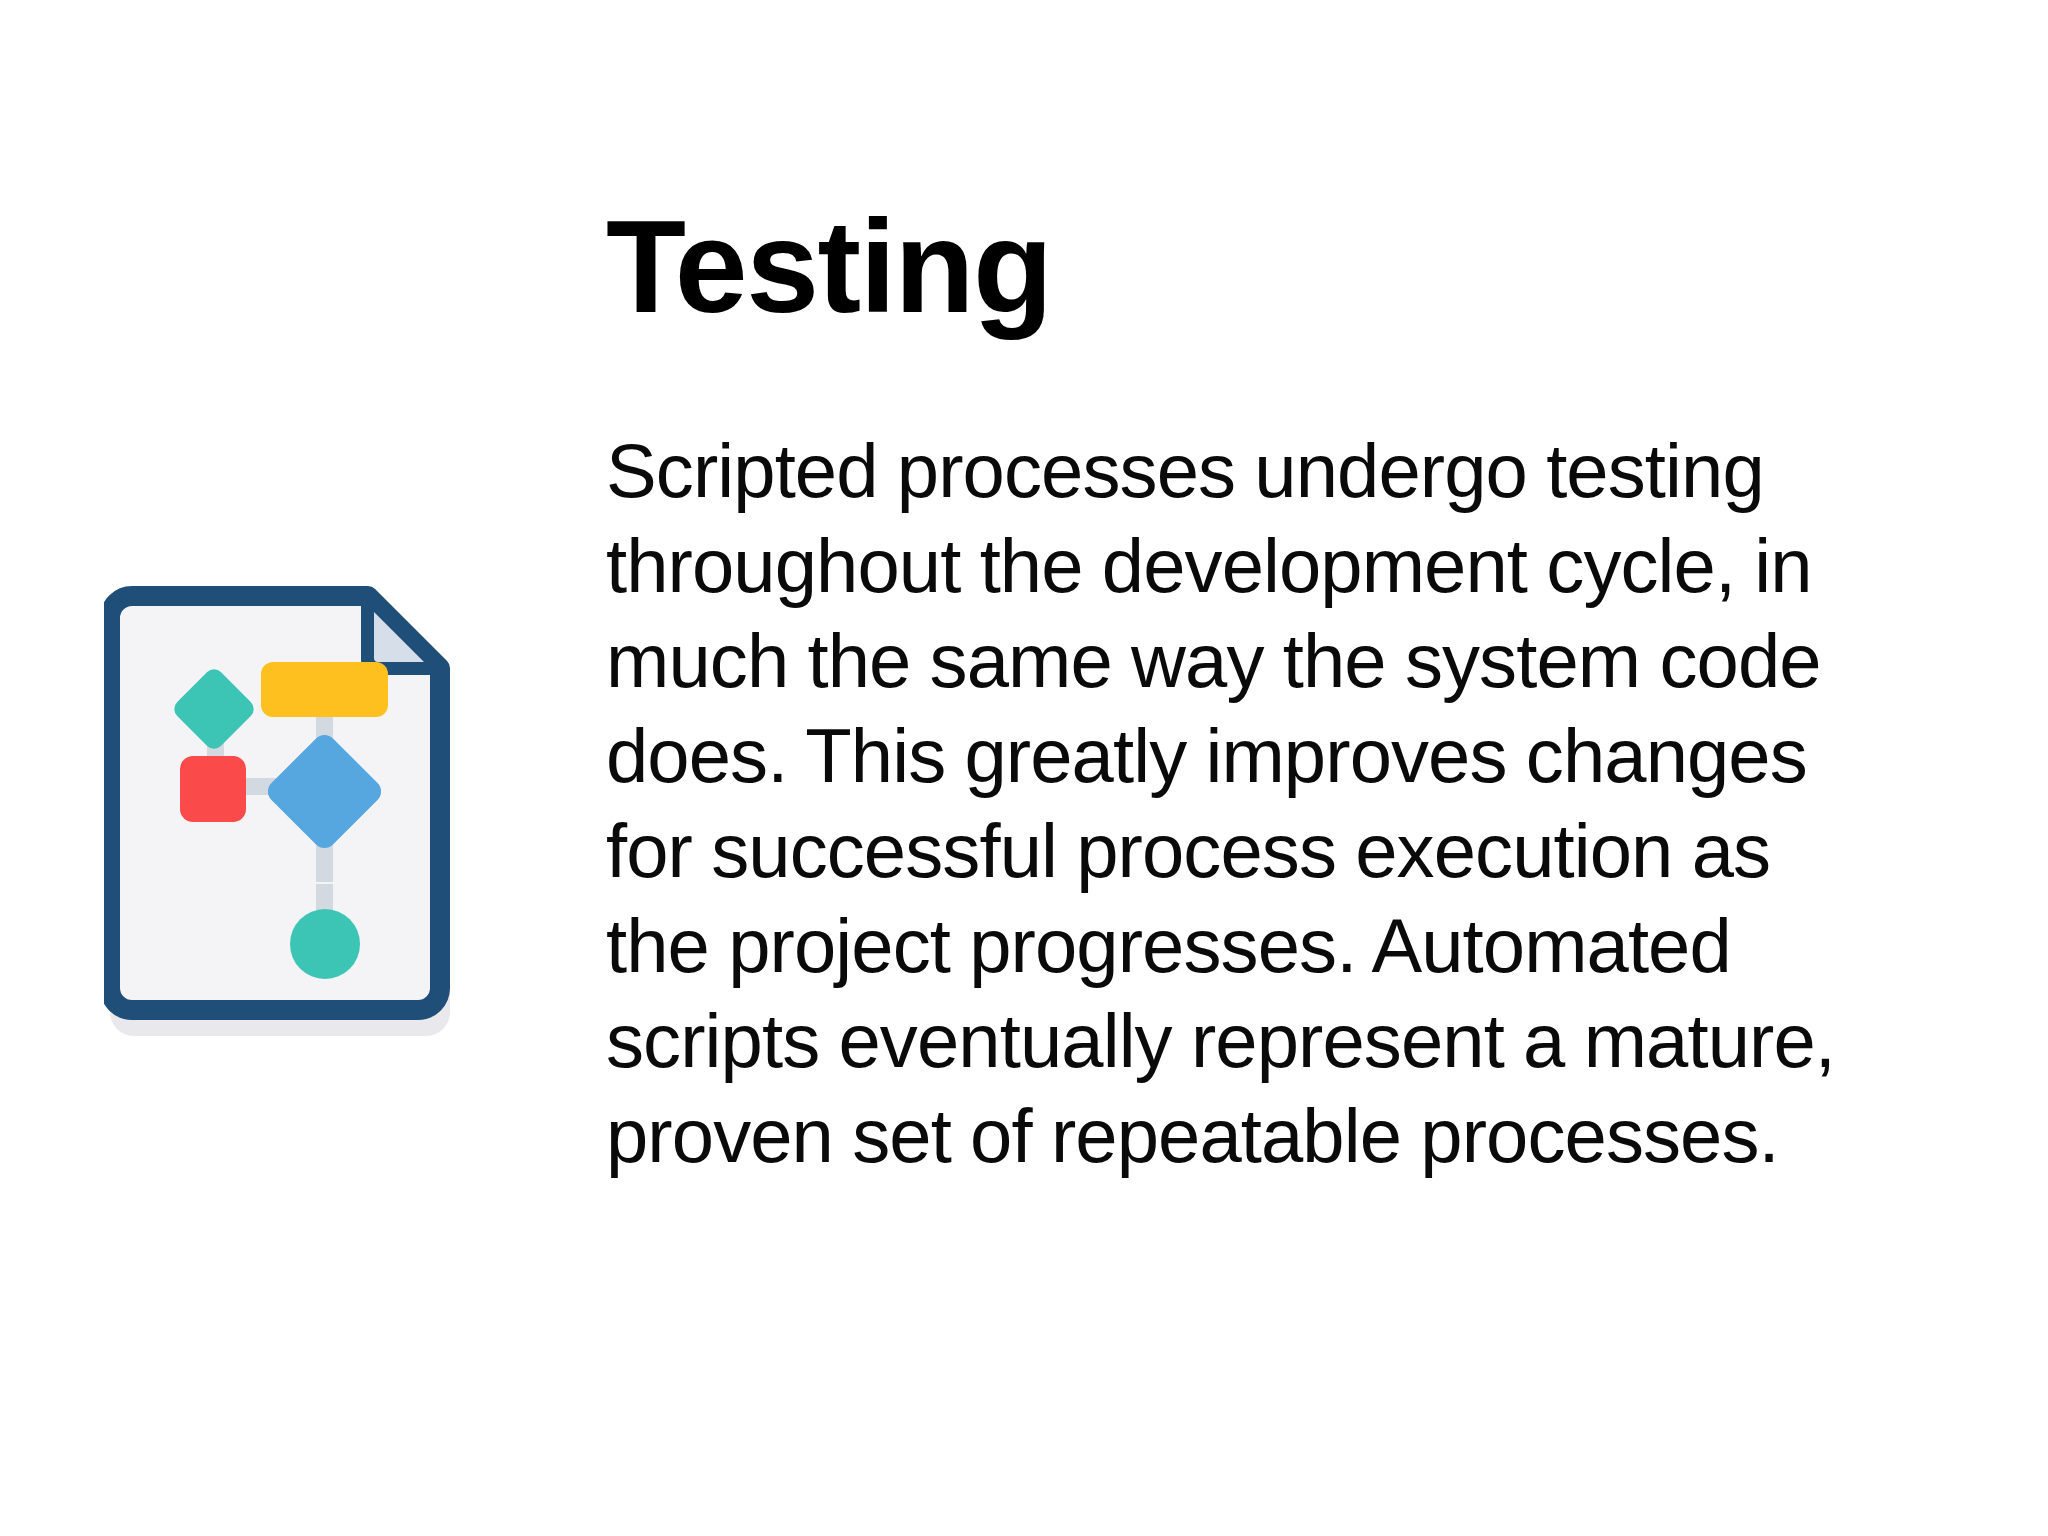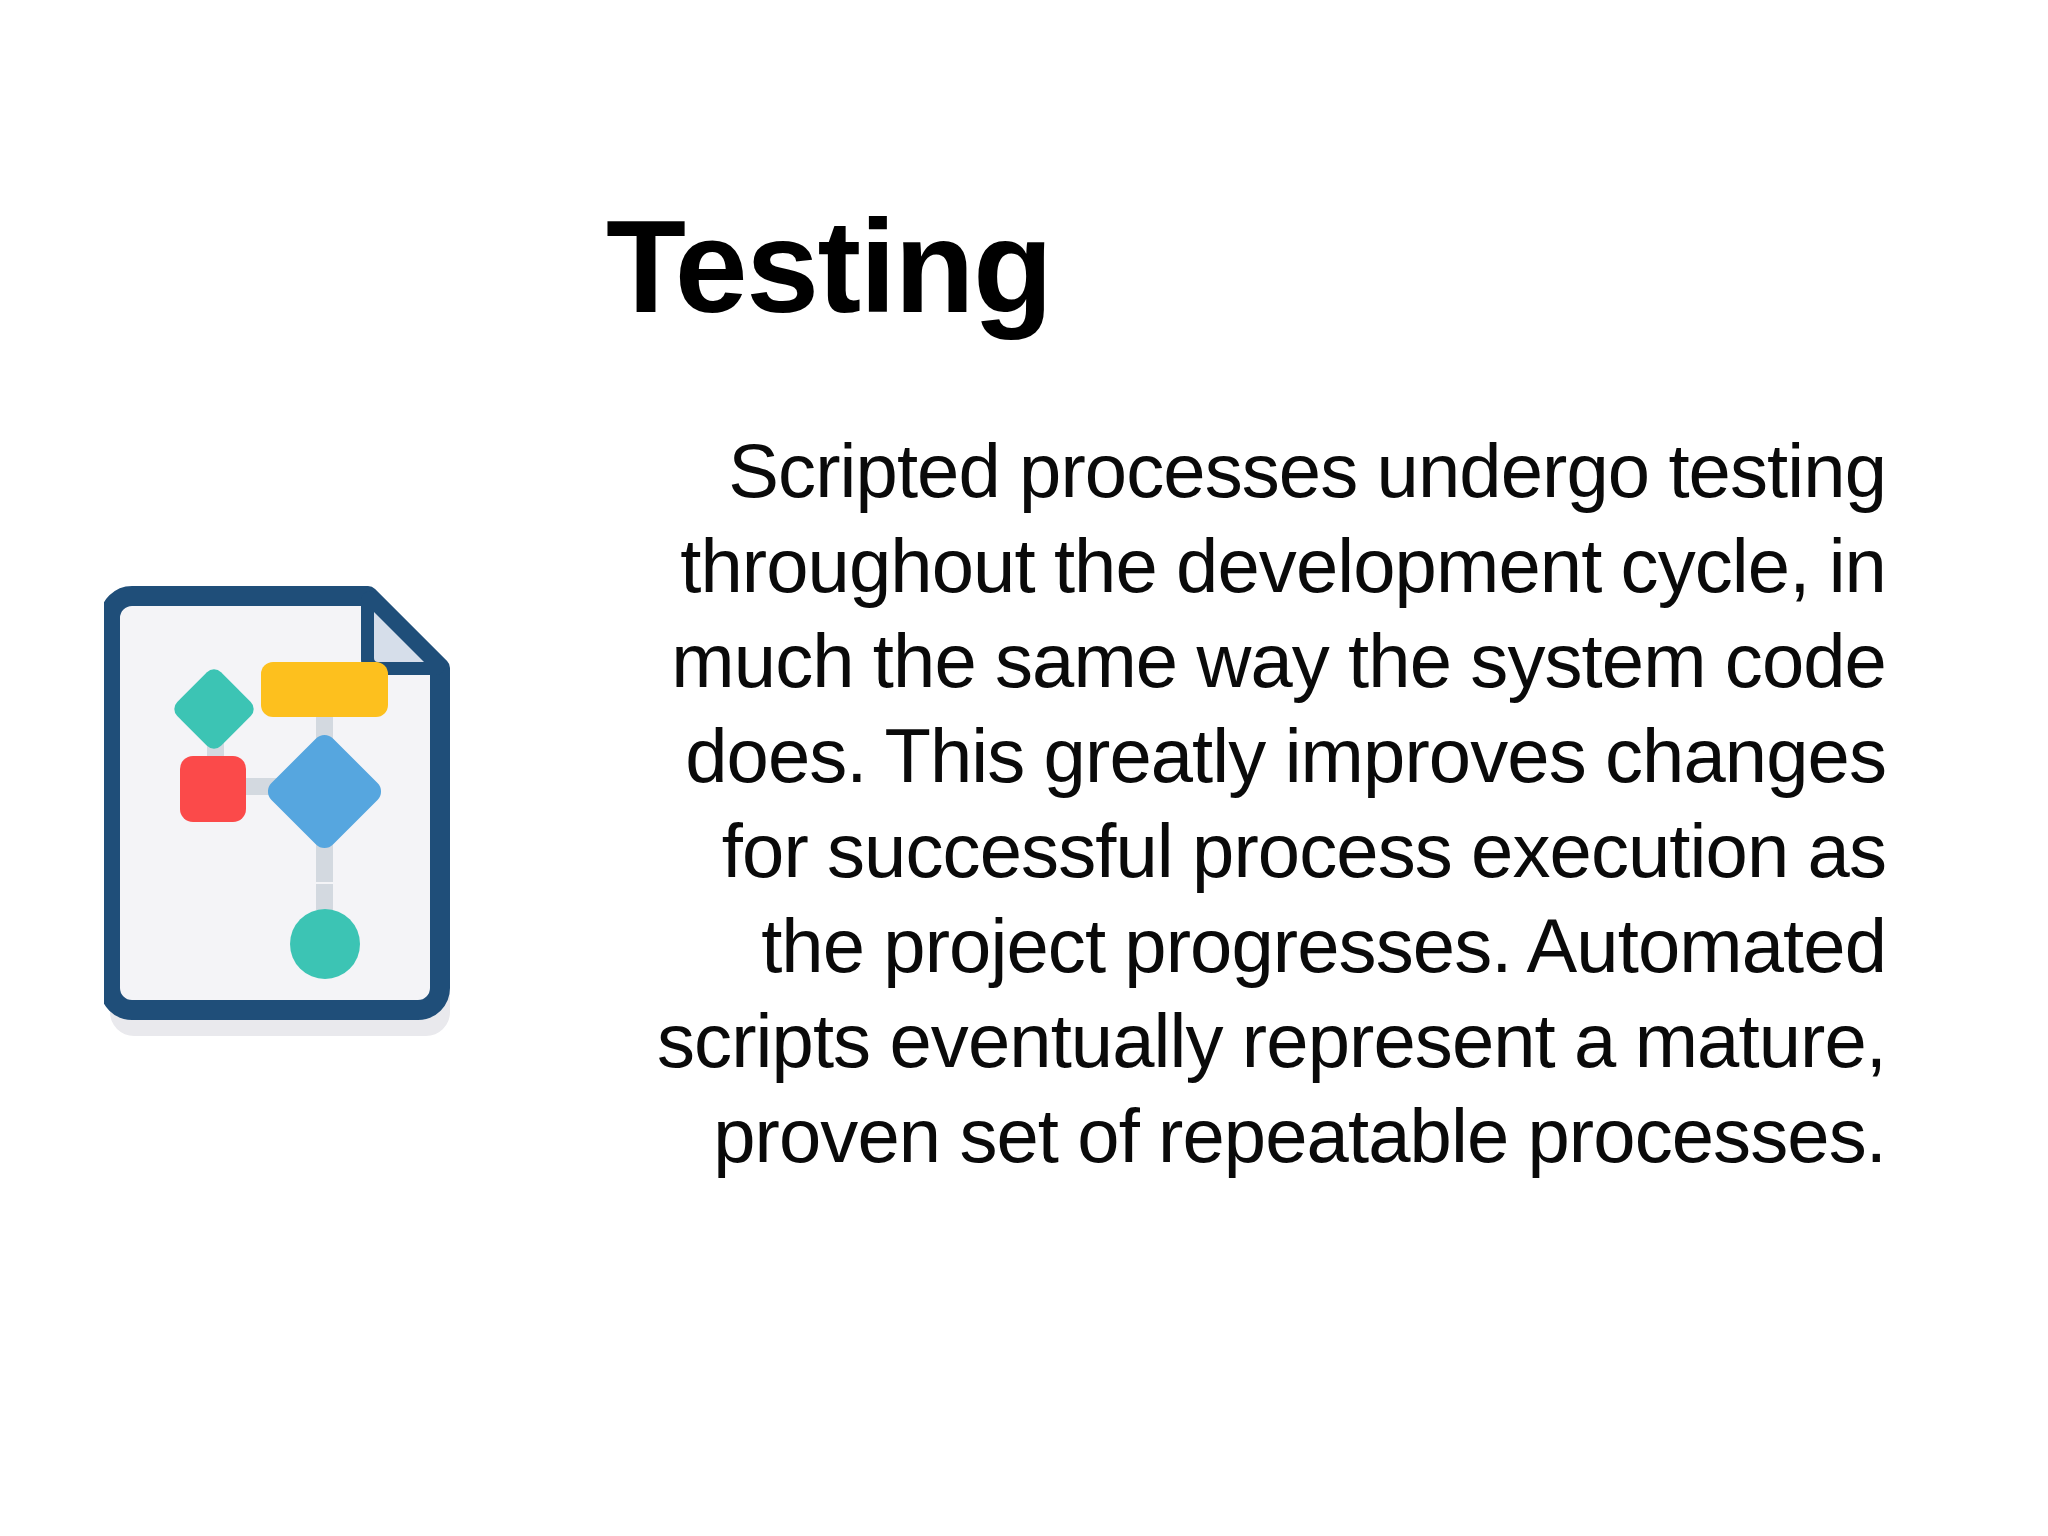"Scripted processes undergo testing" .slide-body { text-align: right -> left }
